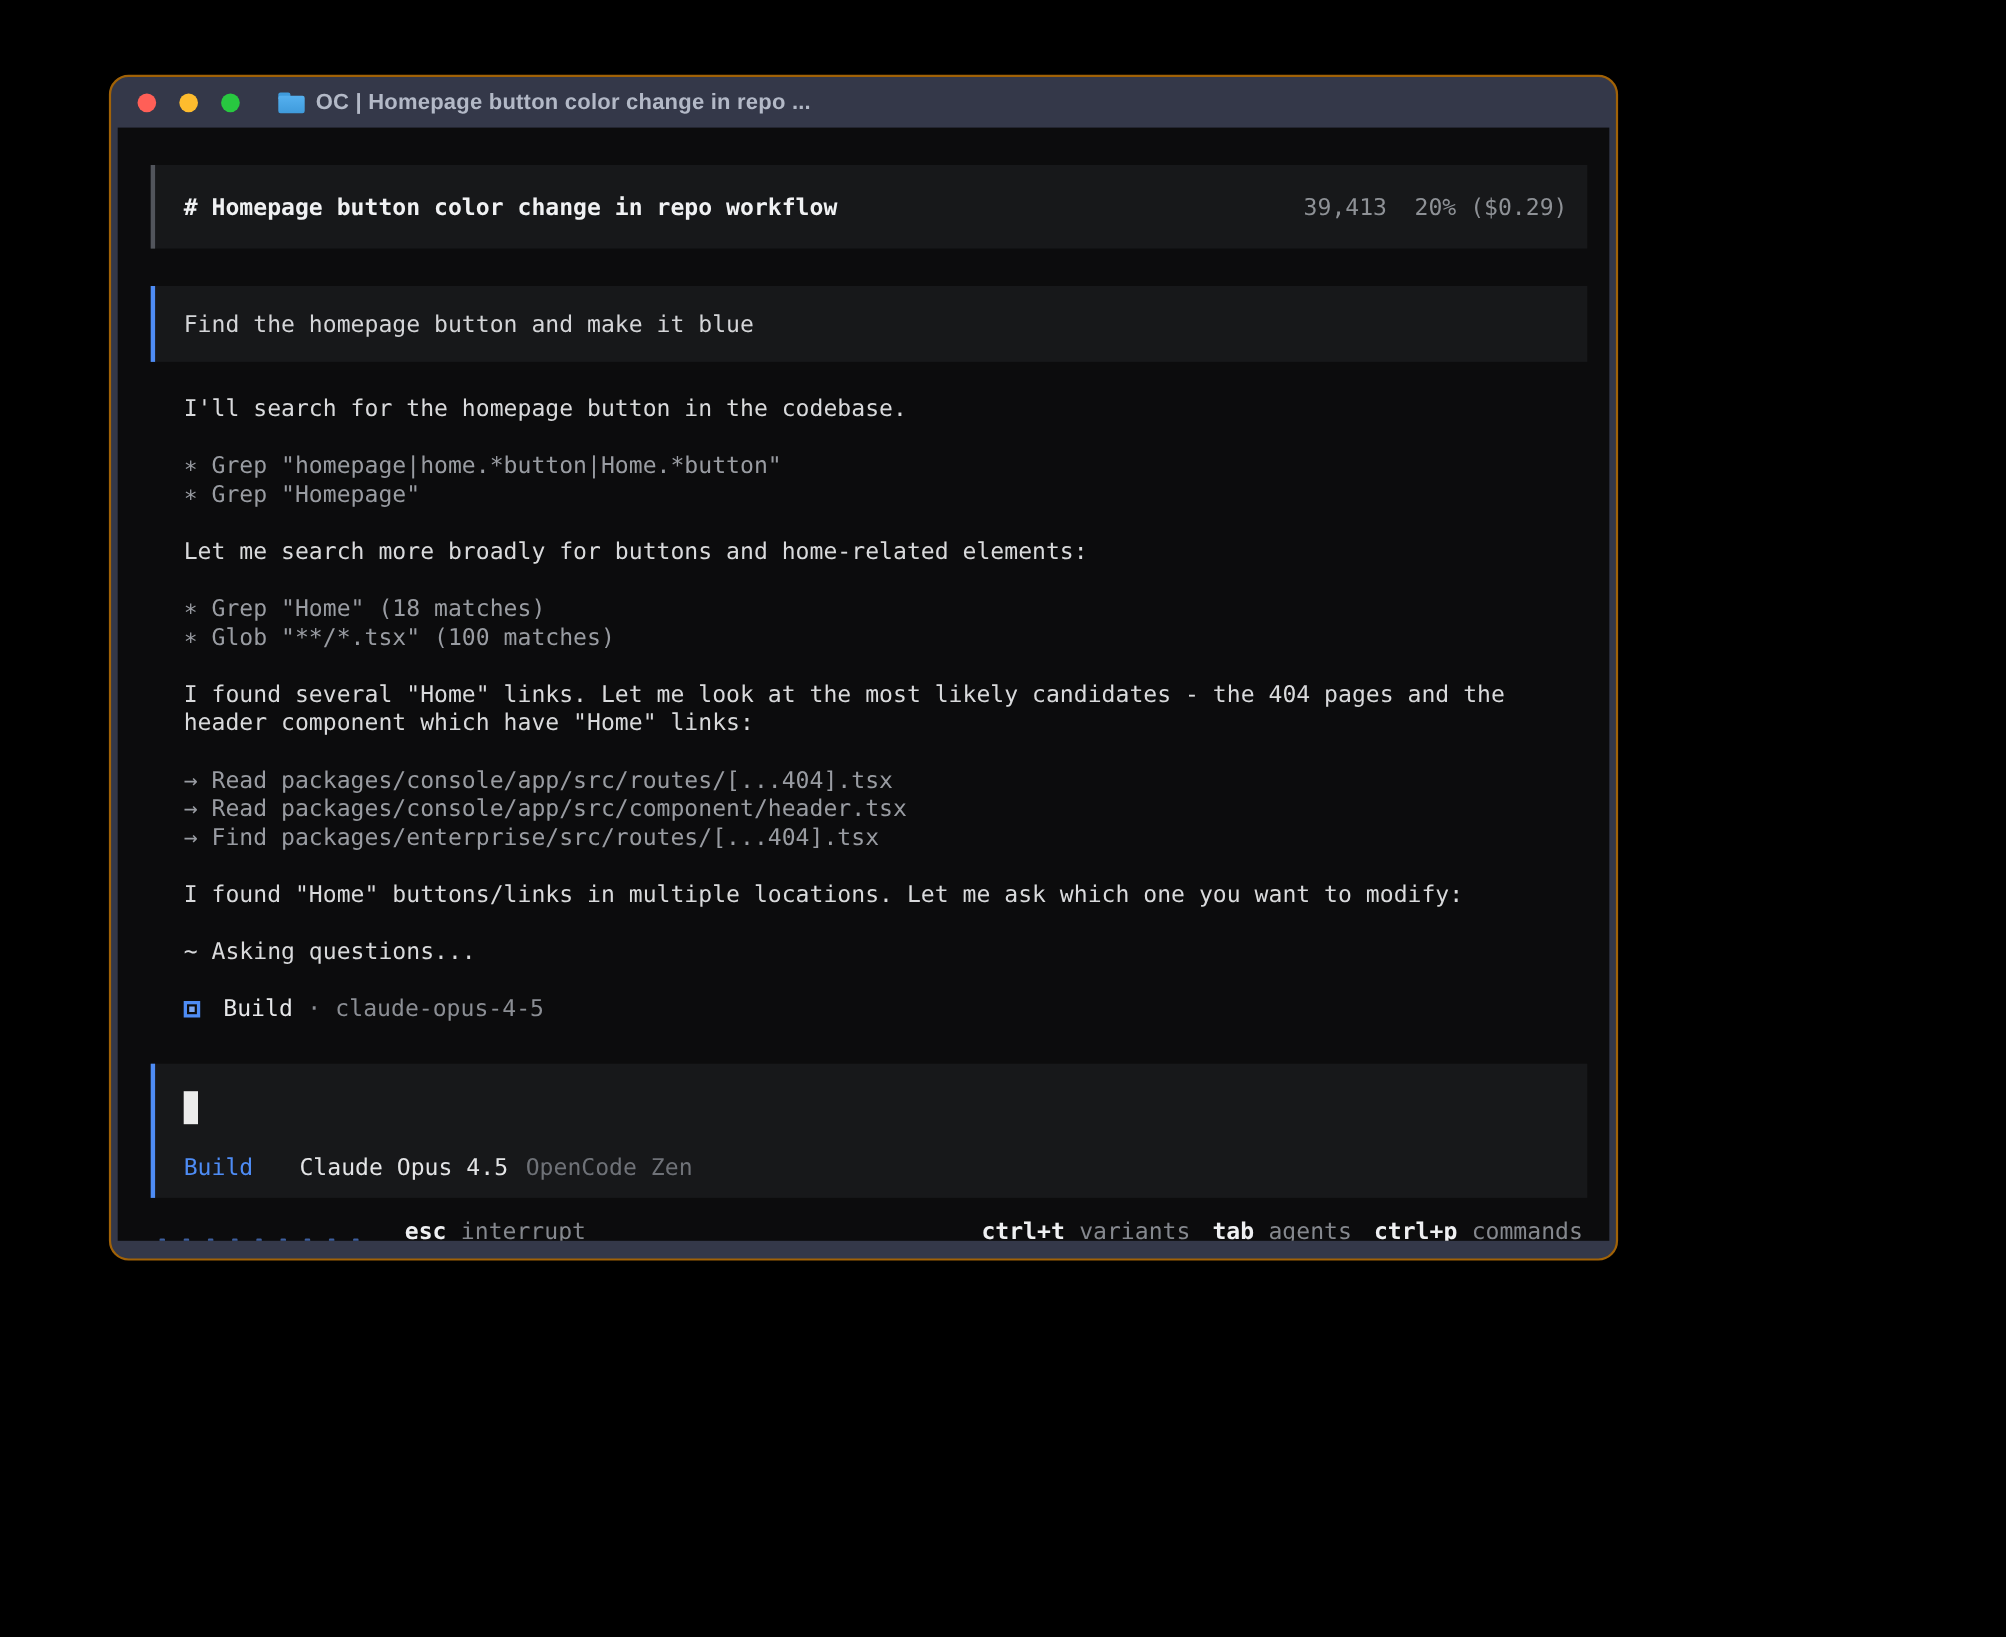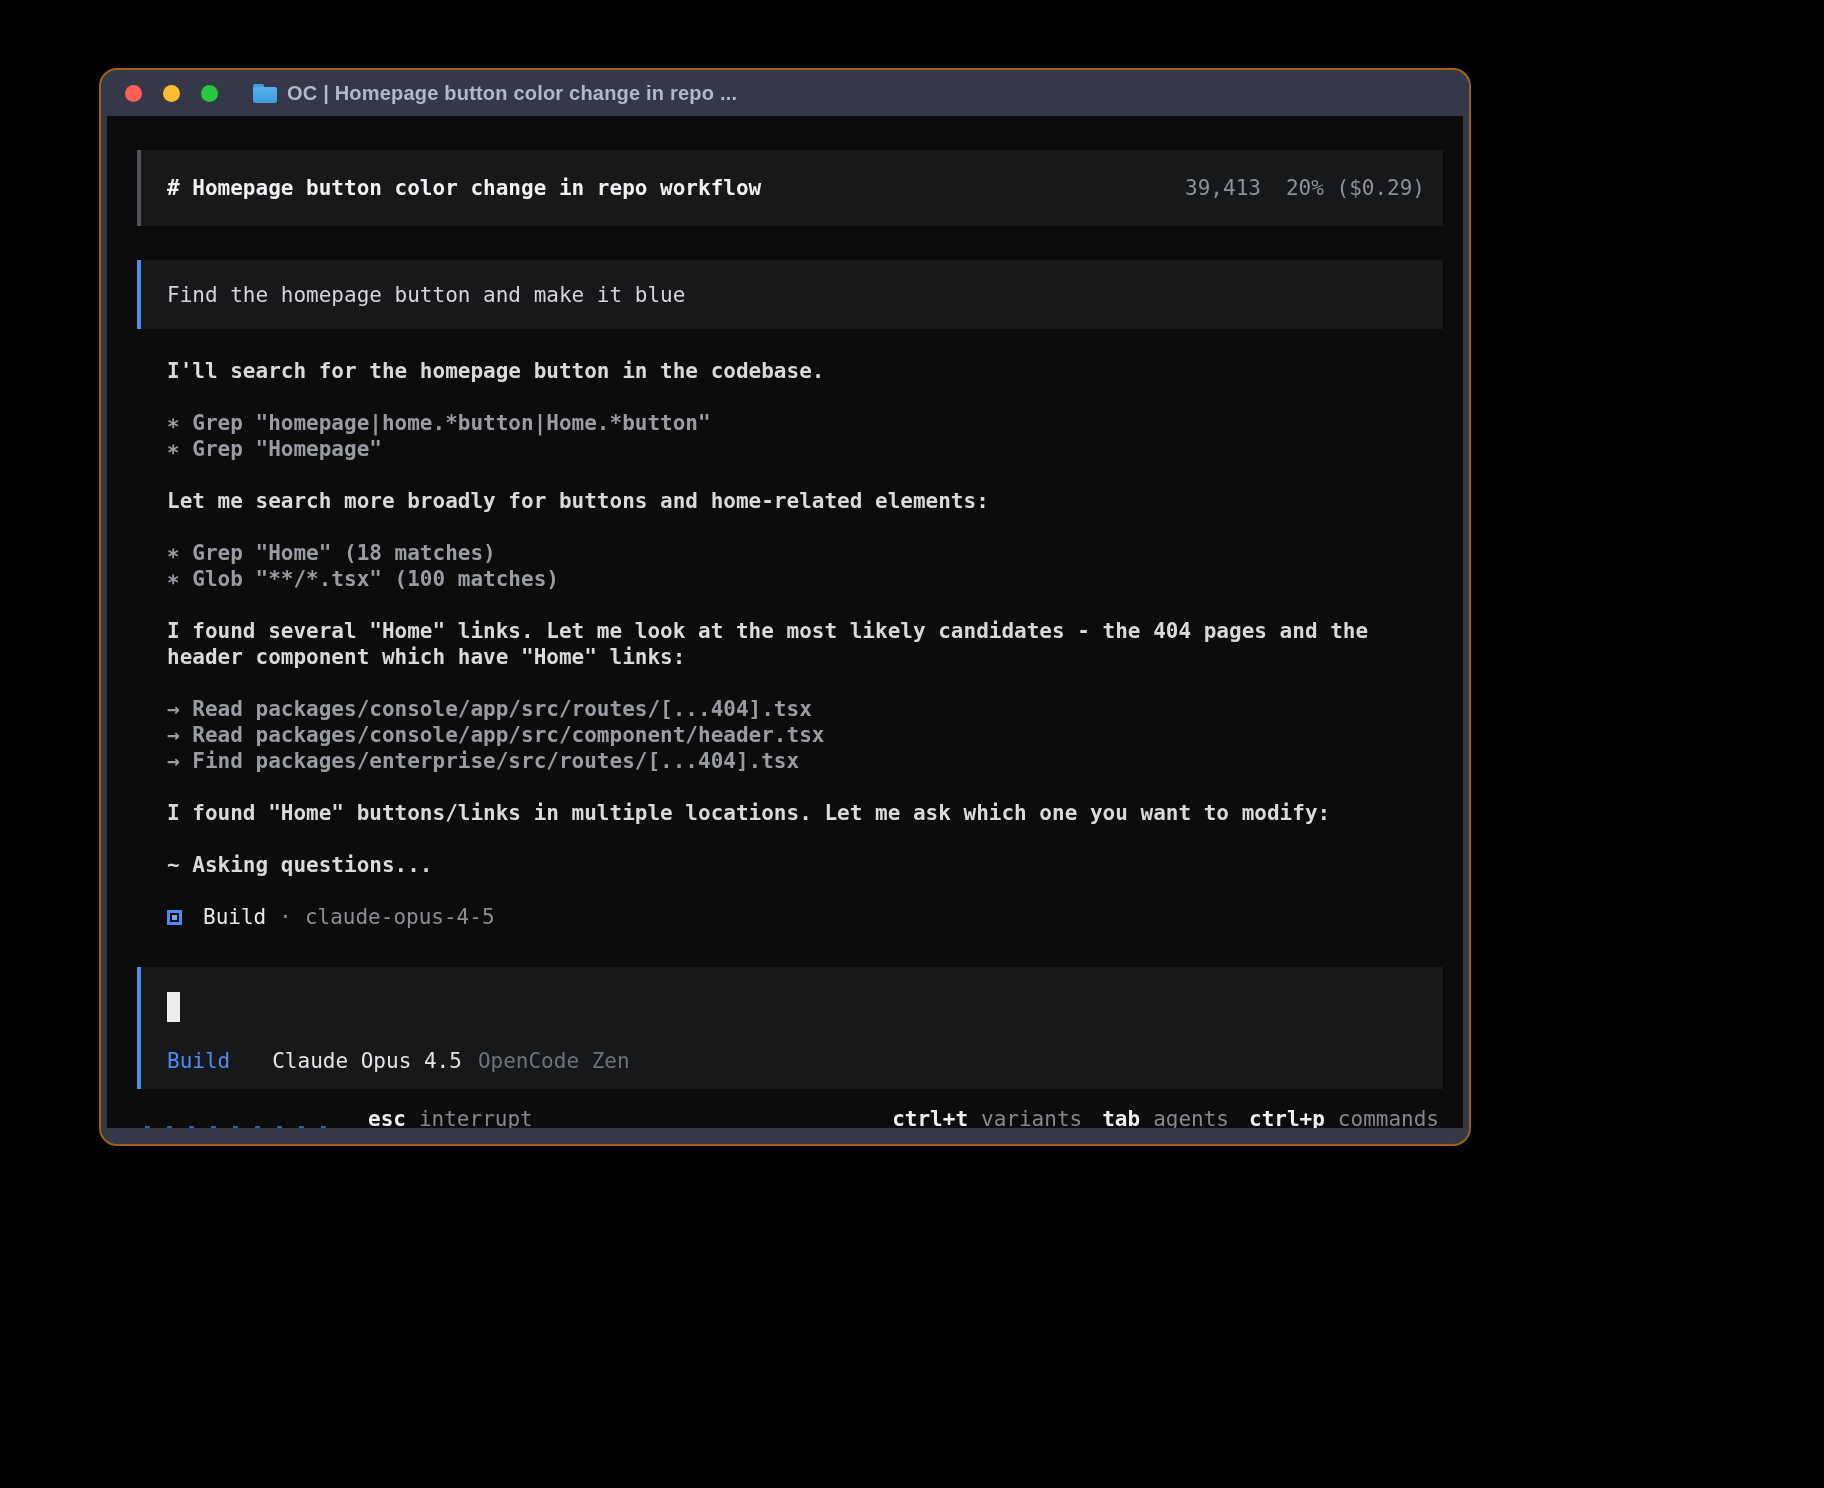"I'll search for the homepage" .chat .line { font-weight: bold -> none }
